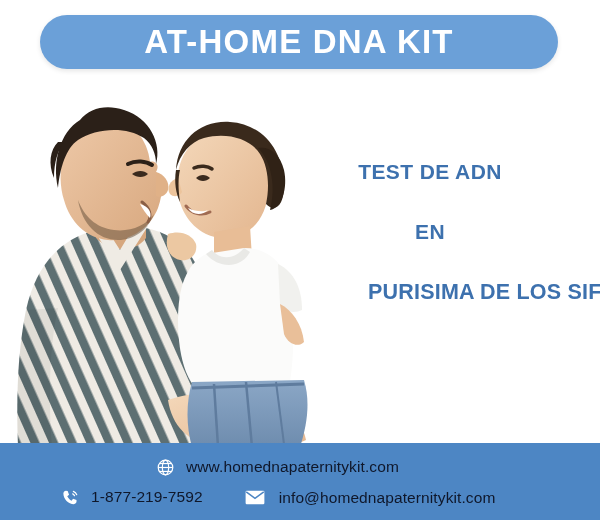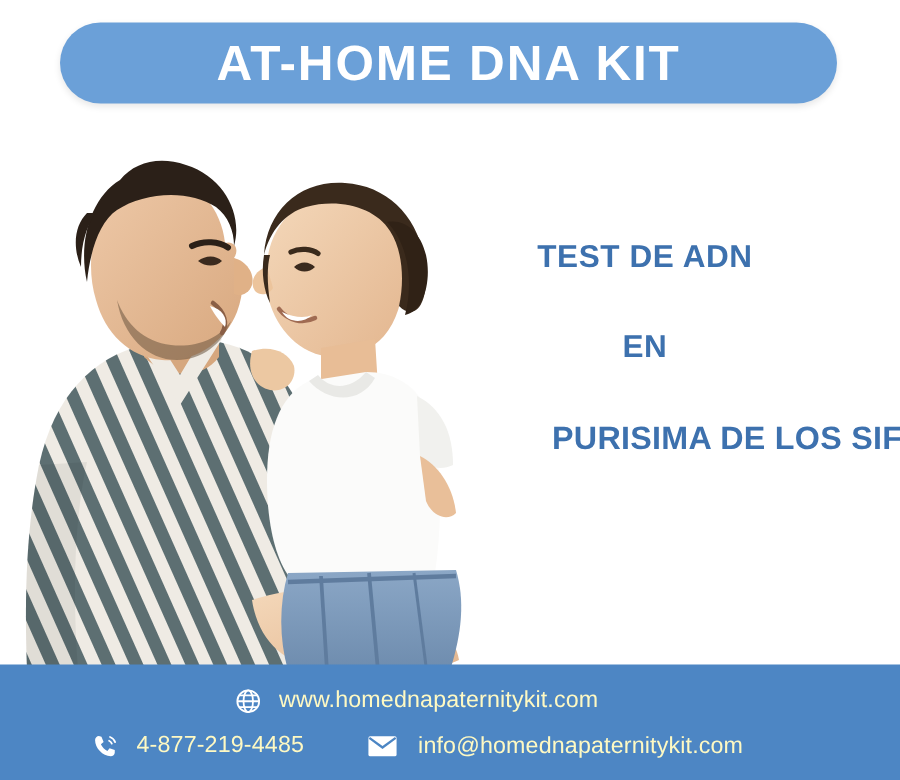"www.homednapaternitykit.com" .footer-text { color: #fef9c3 -> #0f172a }
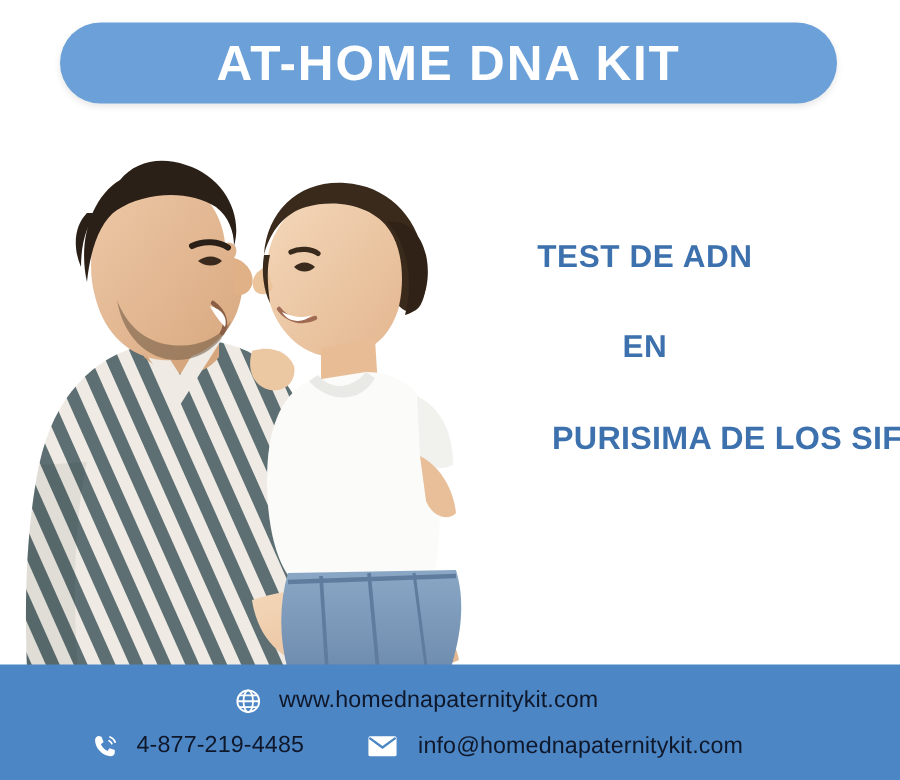"4-877-219-4485" span.footer-text { text: 4-877-219-4485 -> 1-877-219-7592 }
